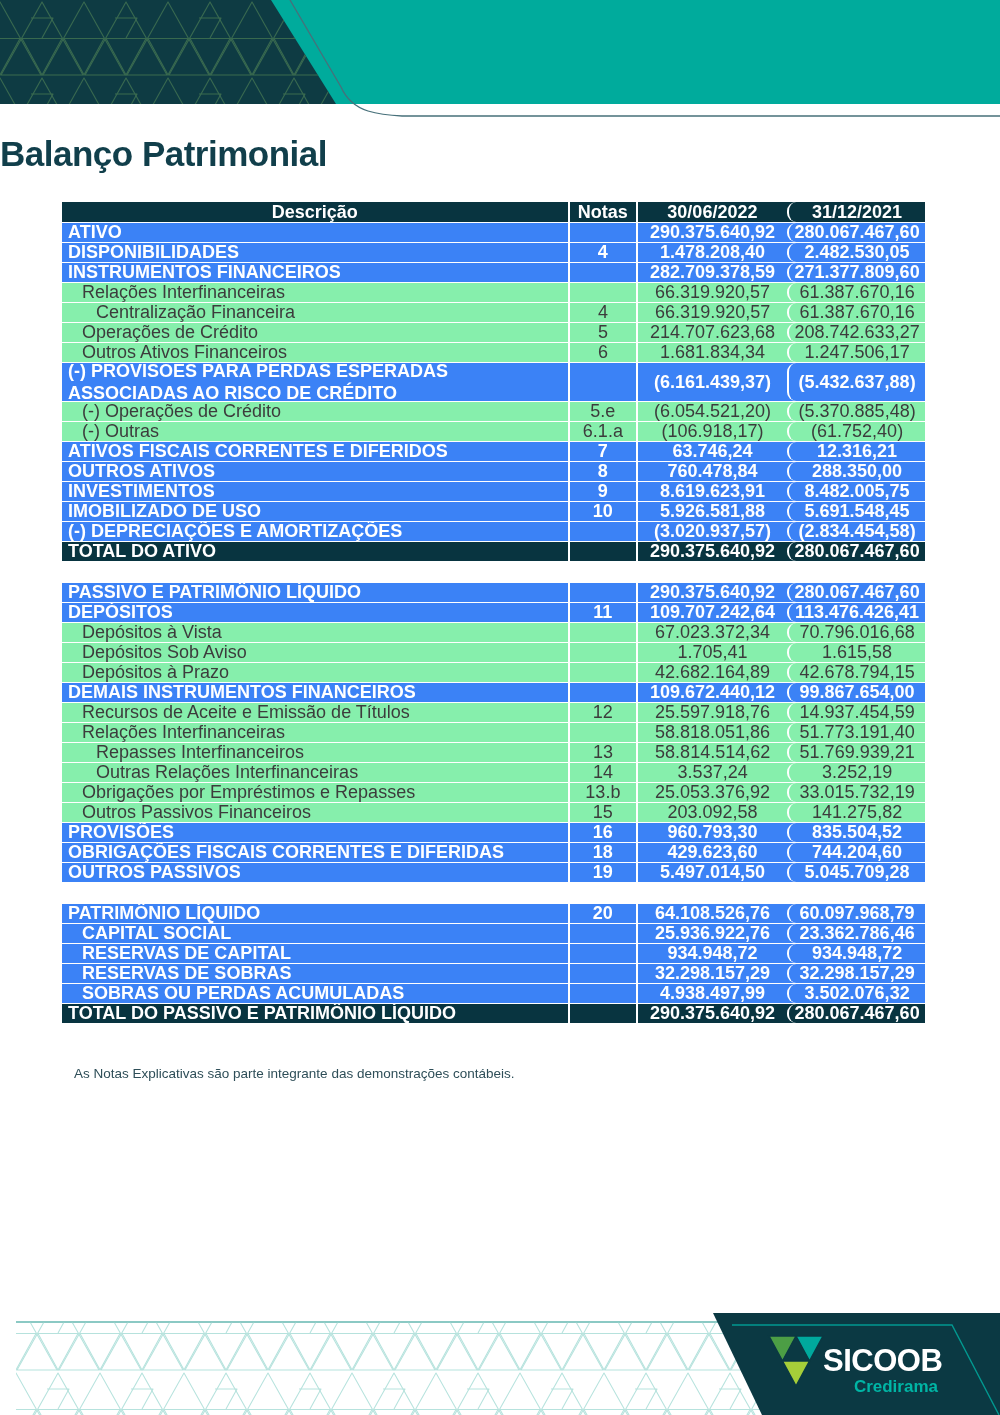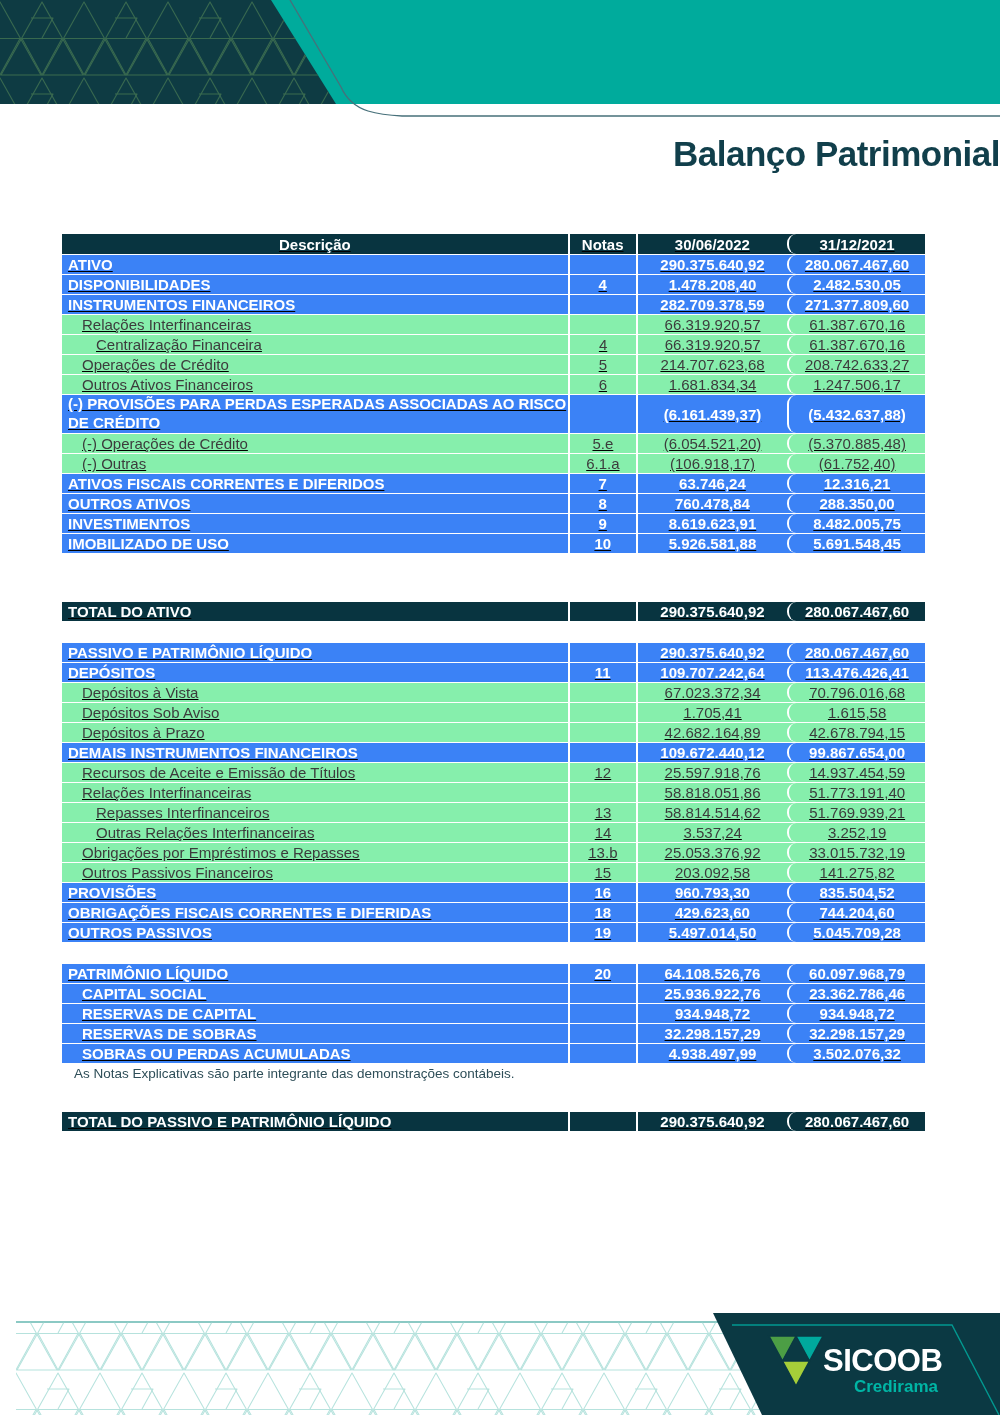"Balanço Patrimonial" .title { text-align: right -> left }
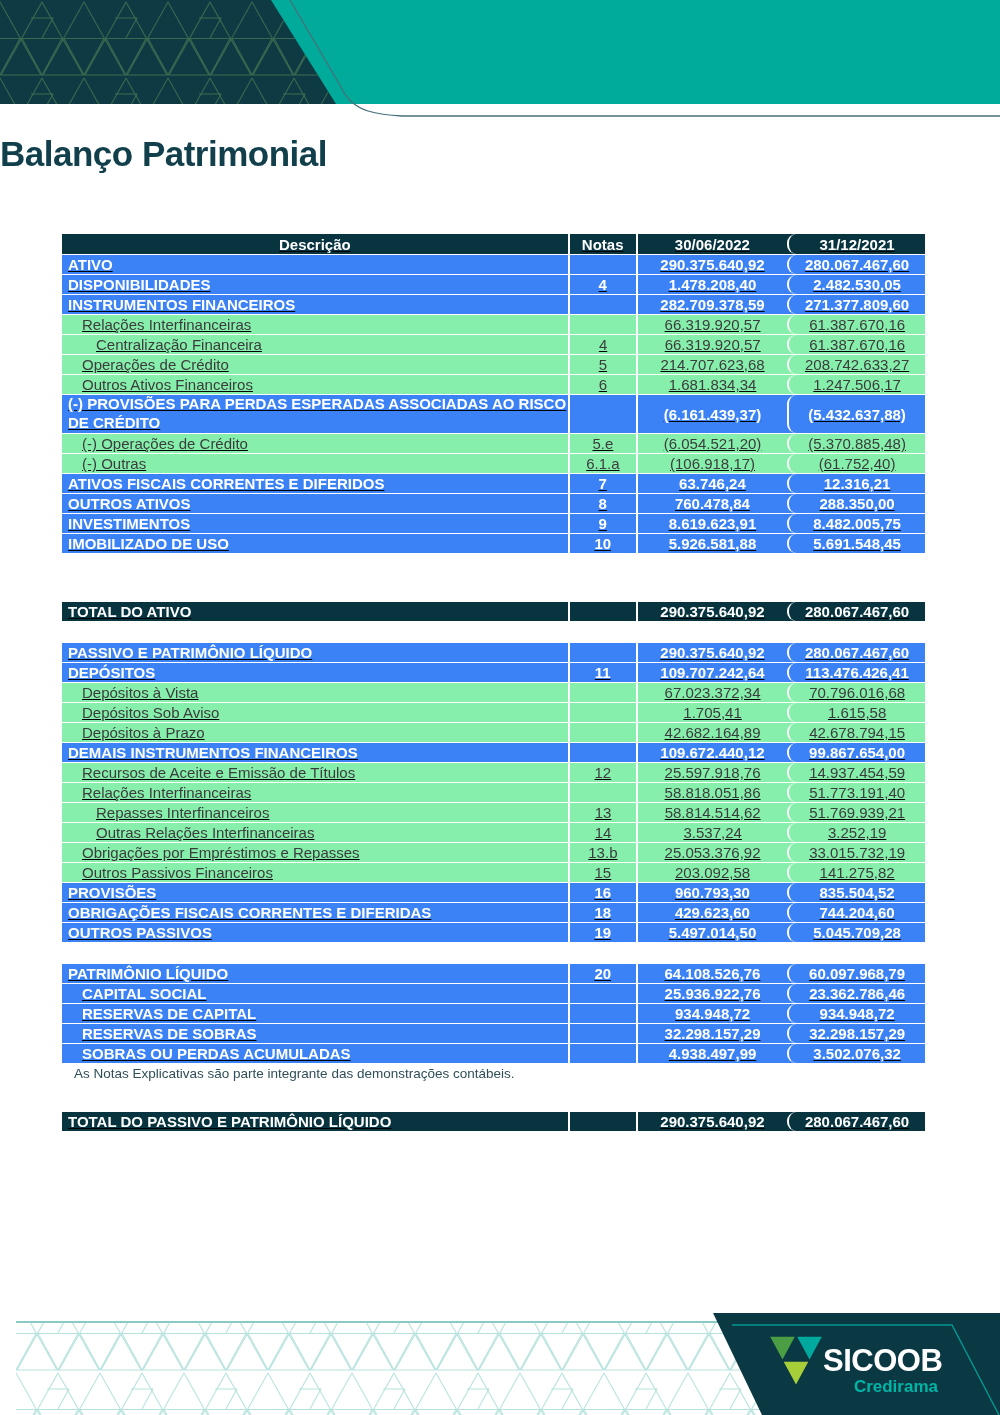"Descrição" #tables { font-size: 15px -> 18px; text-decoration: underline -> none; top: 234px -> 202px }
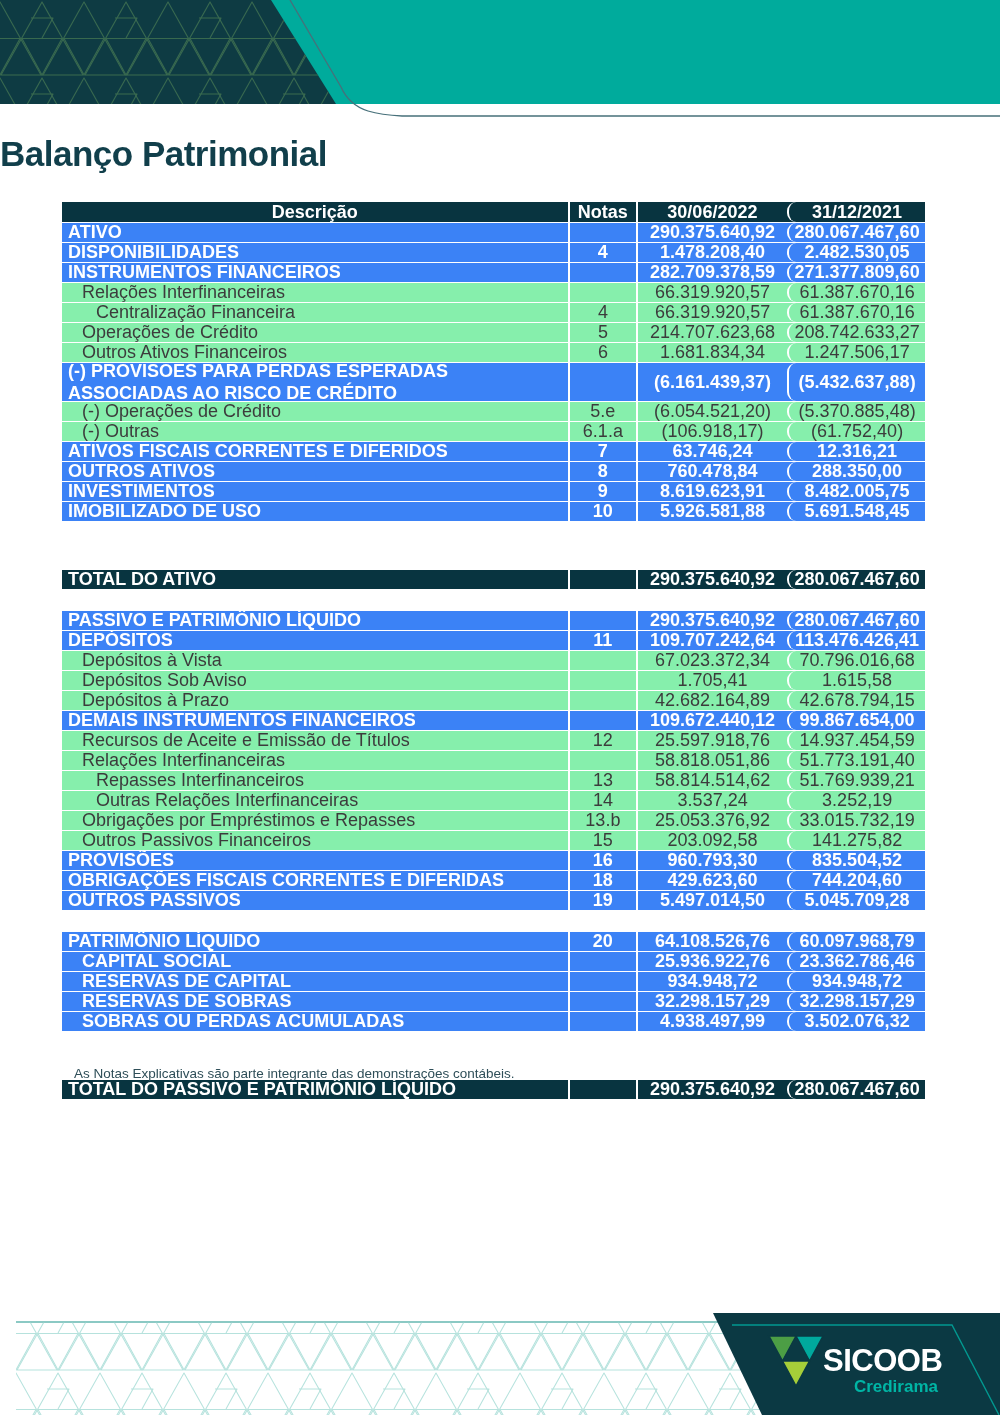"(-) DEPRECIAÇÕES E AMORTIZAÇÕES" div.row { html: none -> <div> <div>(-) DEPRECIAÇÕES E AMORTIZAÇÕES</div> <div></div> <div>(3.020.937,57)</div> <div>(2.834.454,58)</div> </div> }
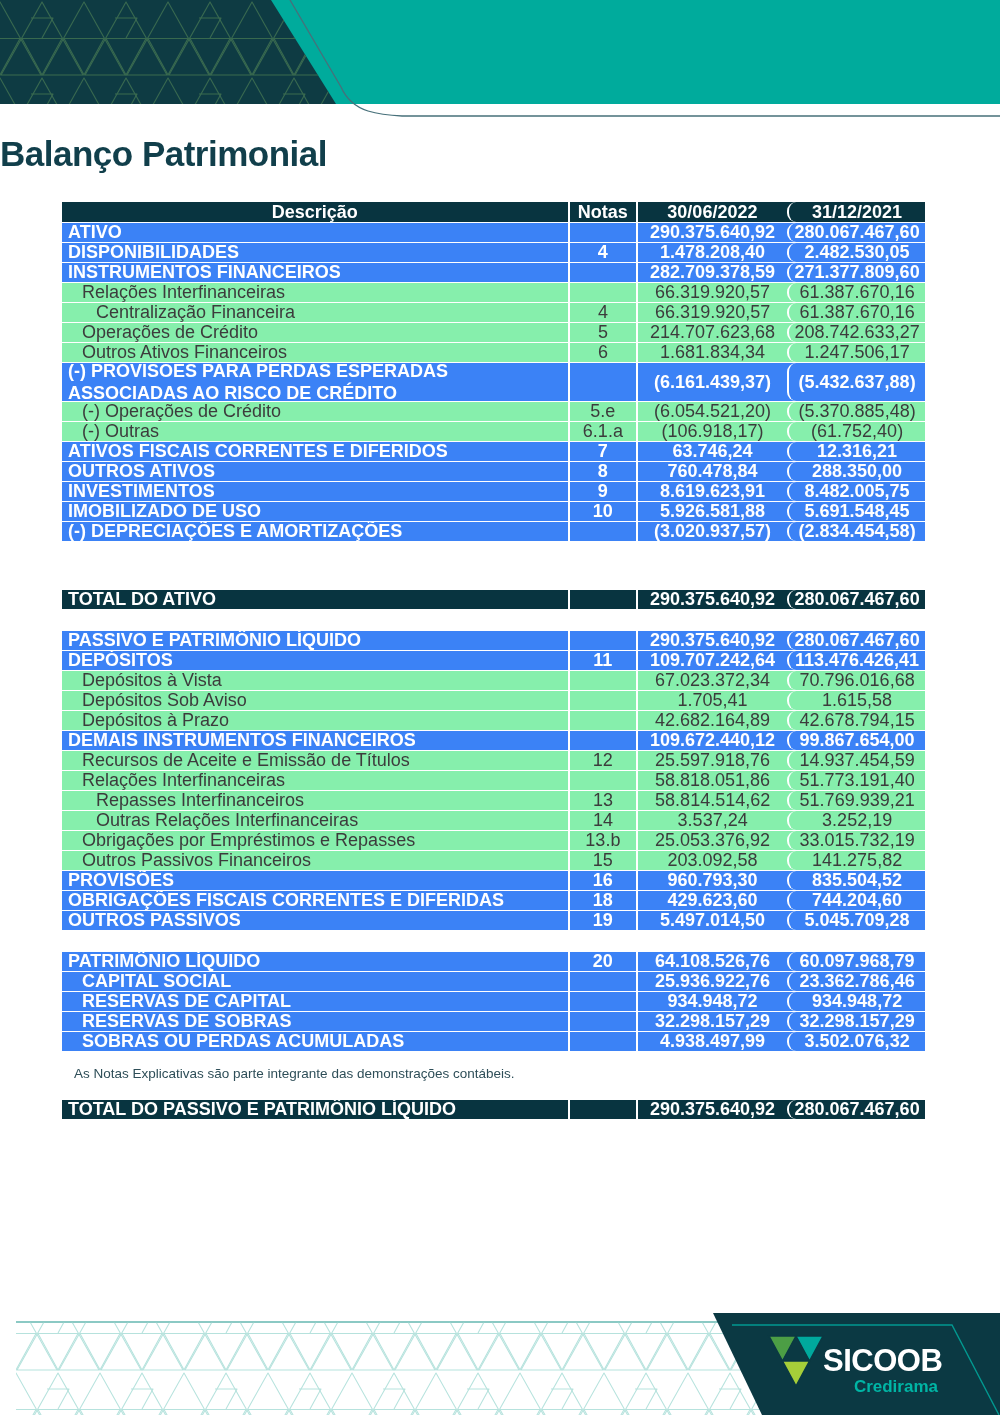"TOTAL DO ATIVO" .row.dark { margin-top: 48px -> none }
